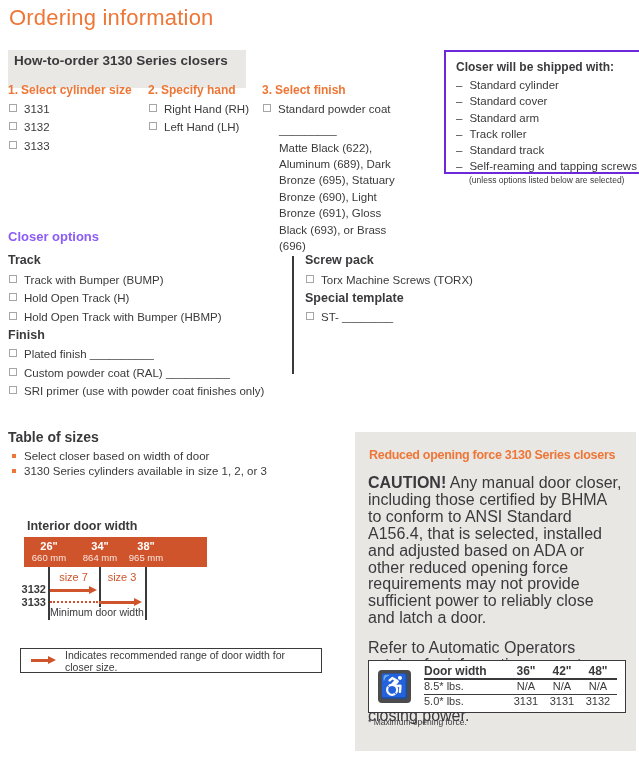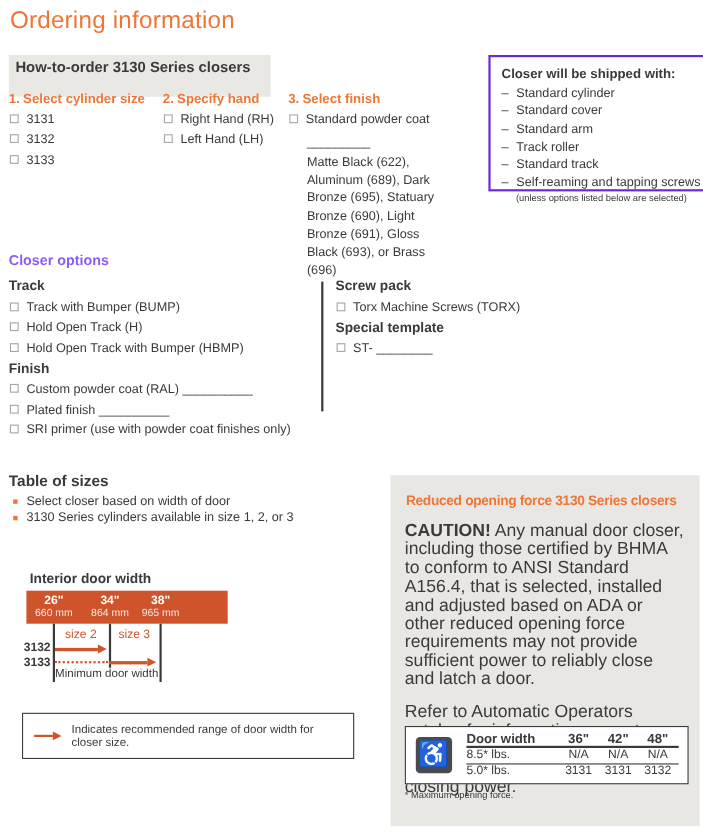"Custom powder coat (RAL) __________" div.opt { order: before "Plated finish __________" -> after "Plated finish __________" }
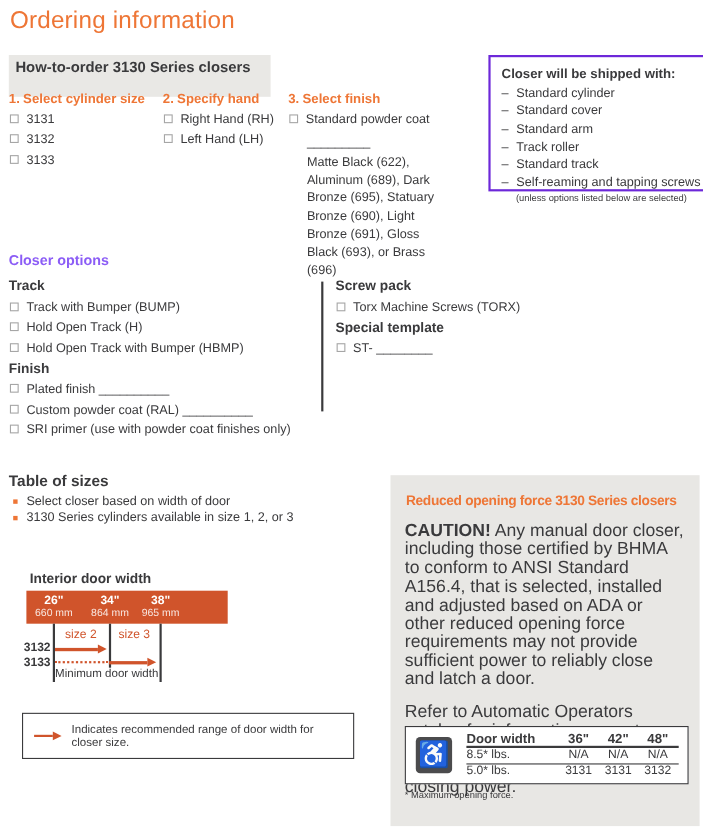"size 2" div.size-lbl { text: 2 -> 7 }
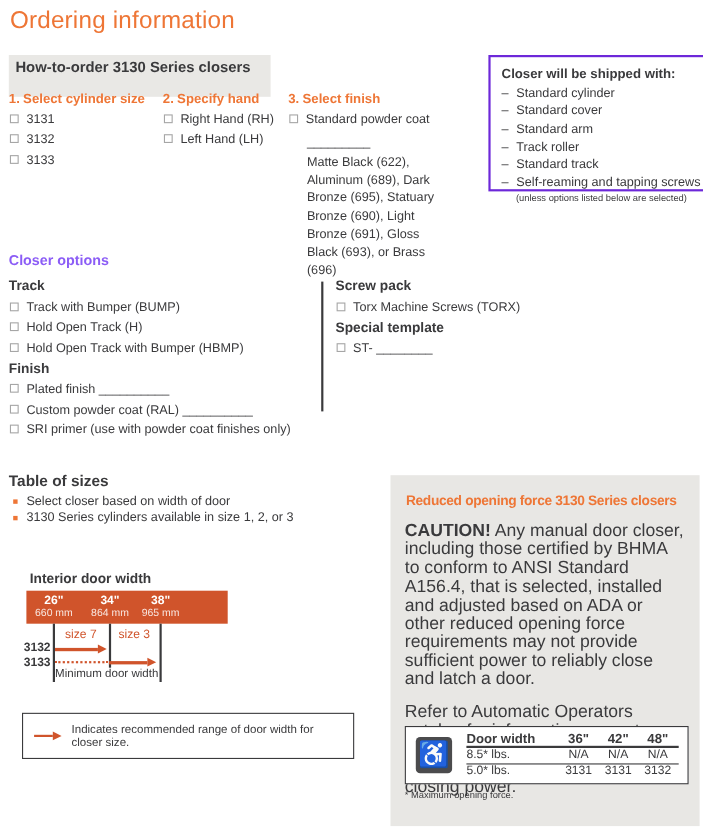"Indicates recommended range of door" .legend-box { height: 42px -> 25px }
